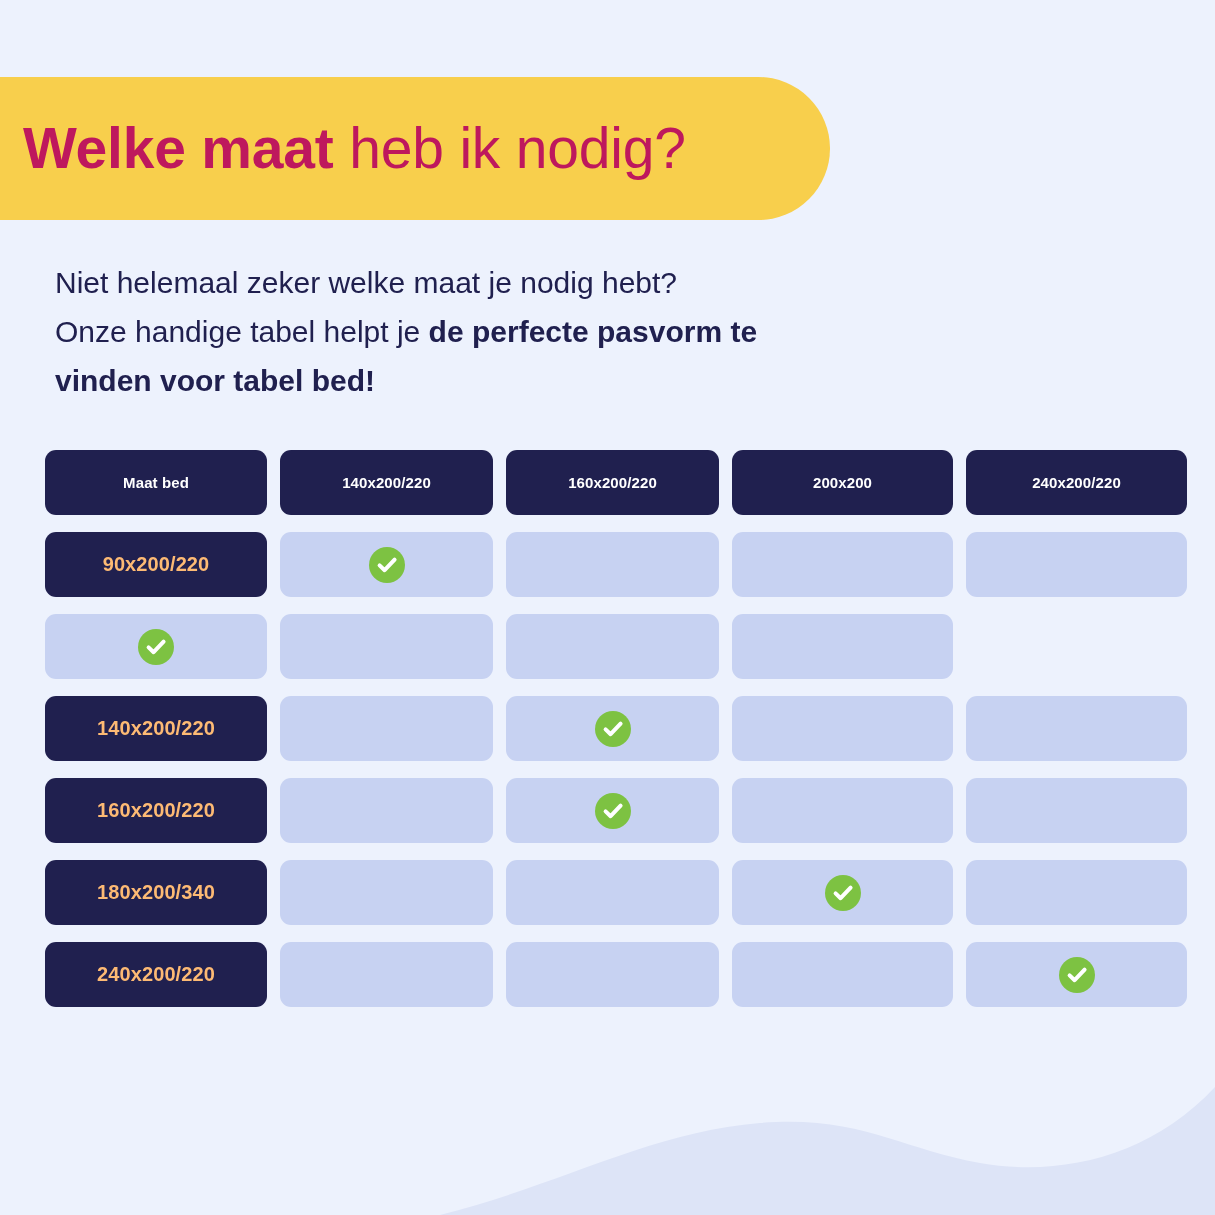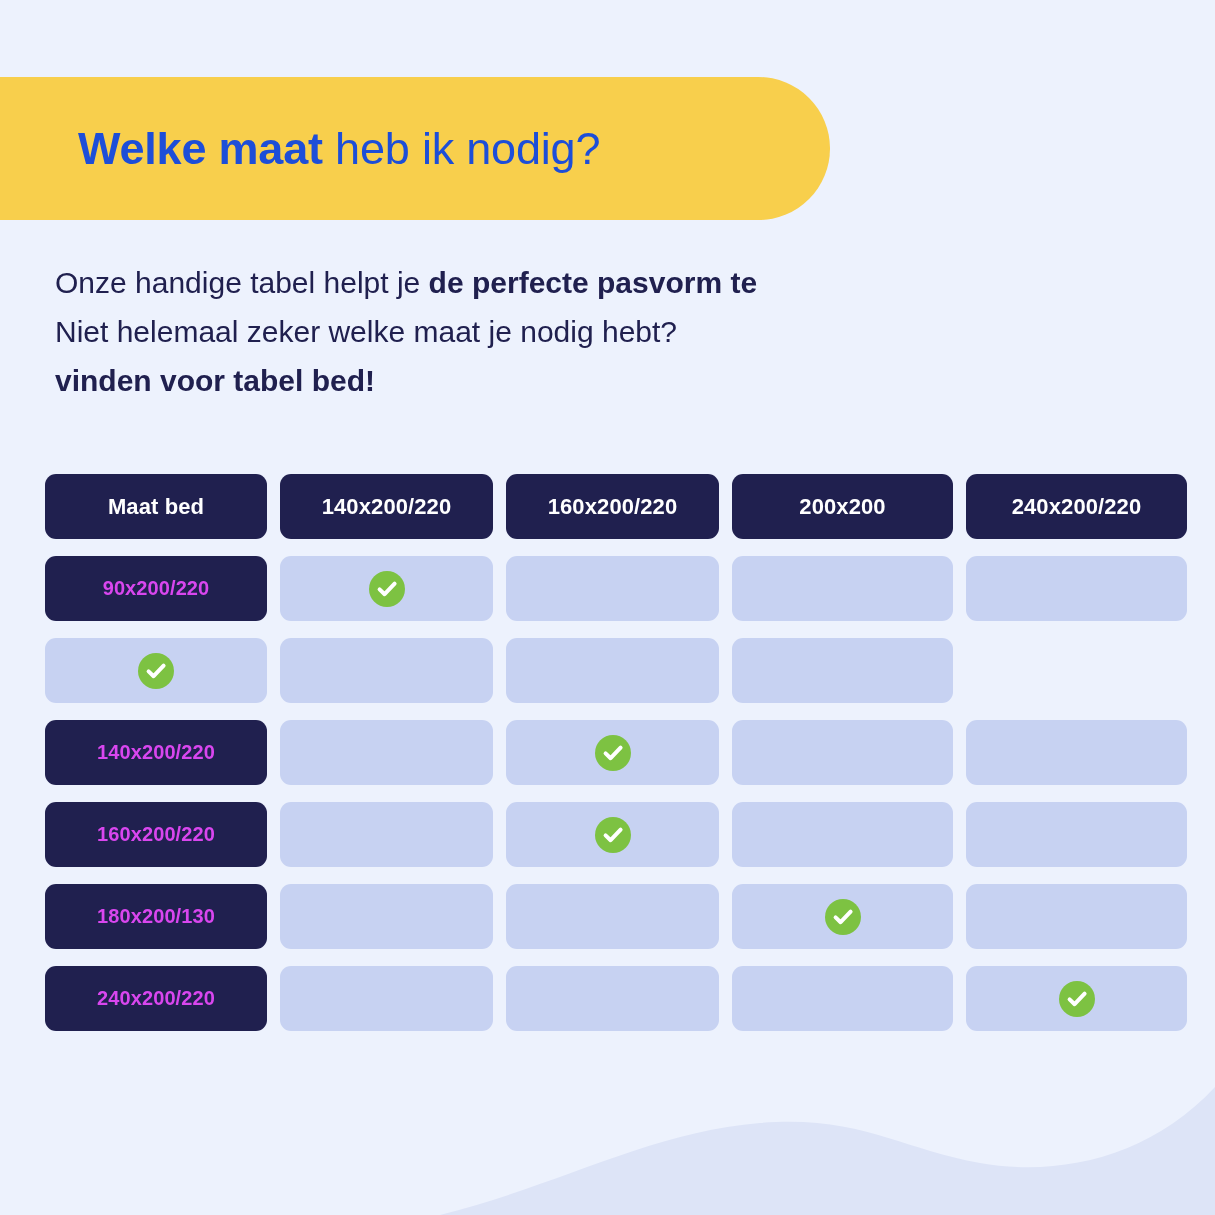"Welke maat heb ik nodig?" .header-title { color: #1d4ed8 -> #be185d; font-size: 45px -> 57px; padding-left: 78px -> 23px }
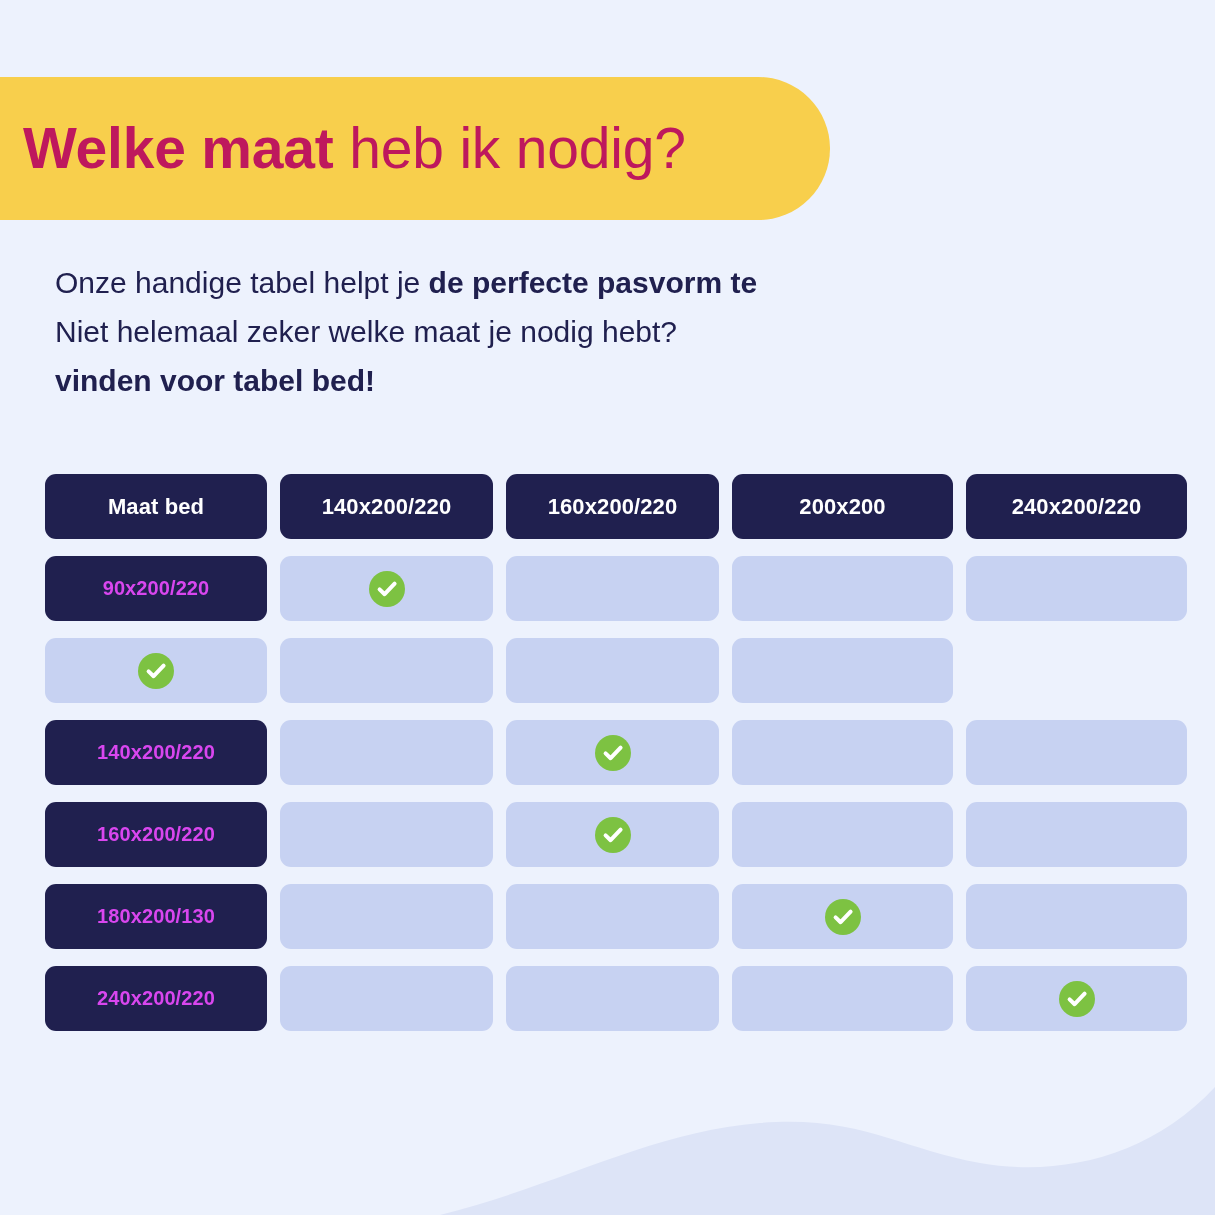"Onze handige tabel helpt je" div.intro-line { order: before "Niet helemaal zeker welke maat" -> after "Niet helemaal zeker welke maat" }
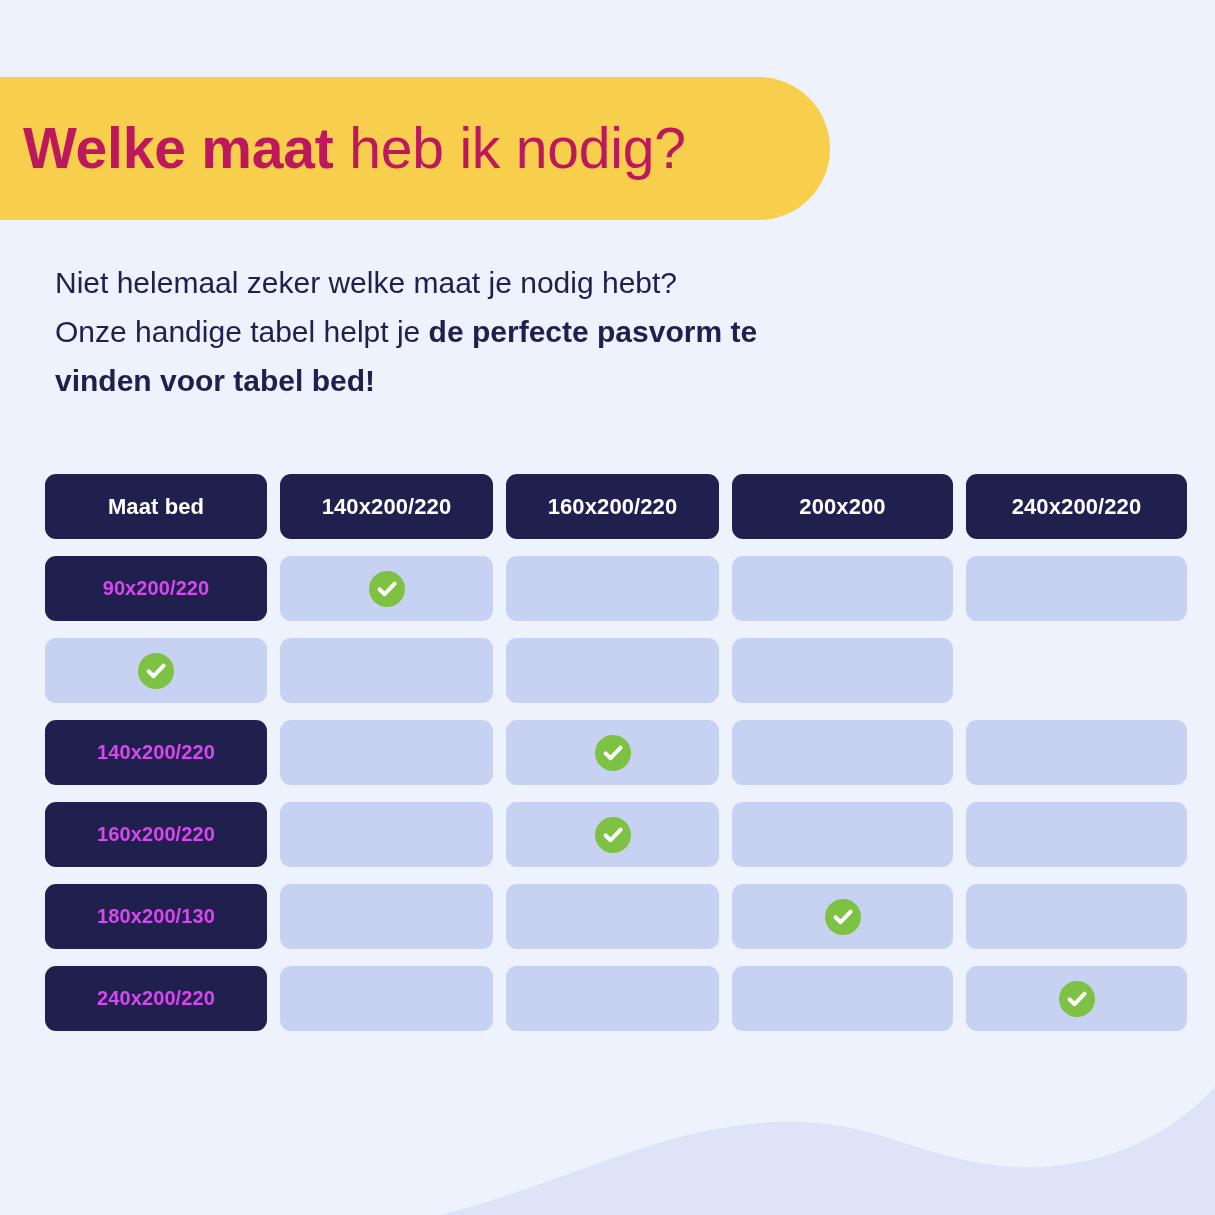"Maat bed" .cell-head { font-size: 22px -> 15px; margin-top: 24px -> none }
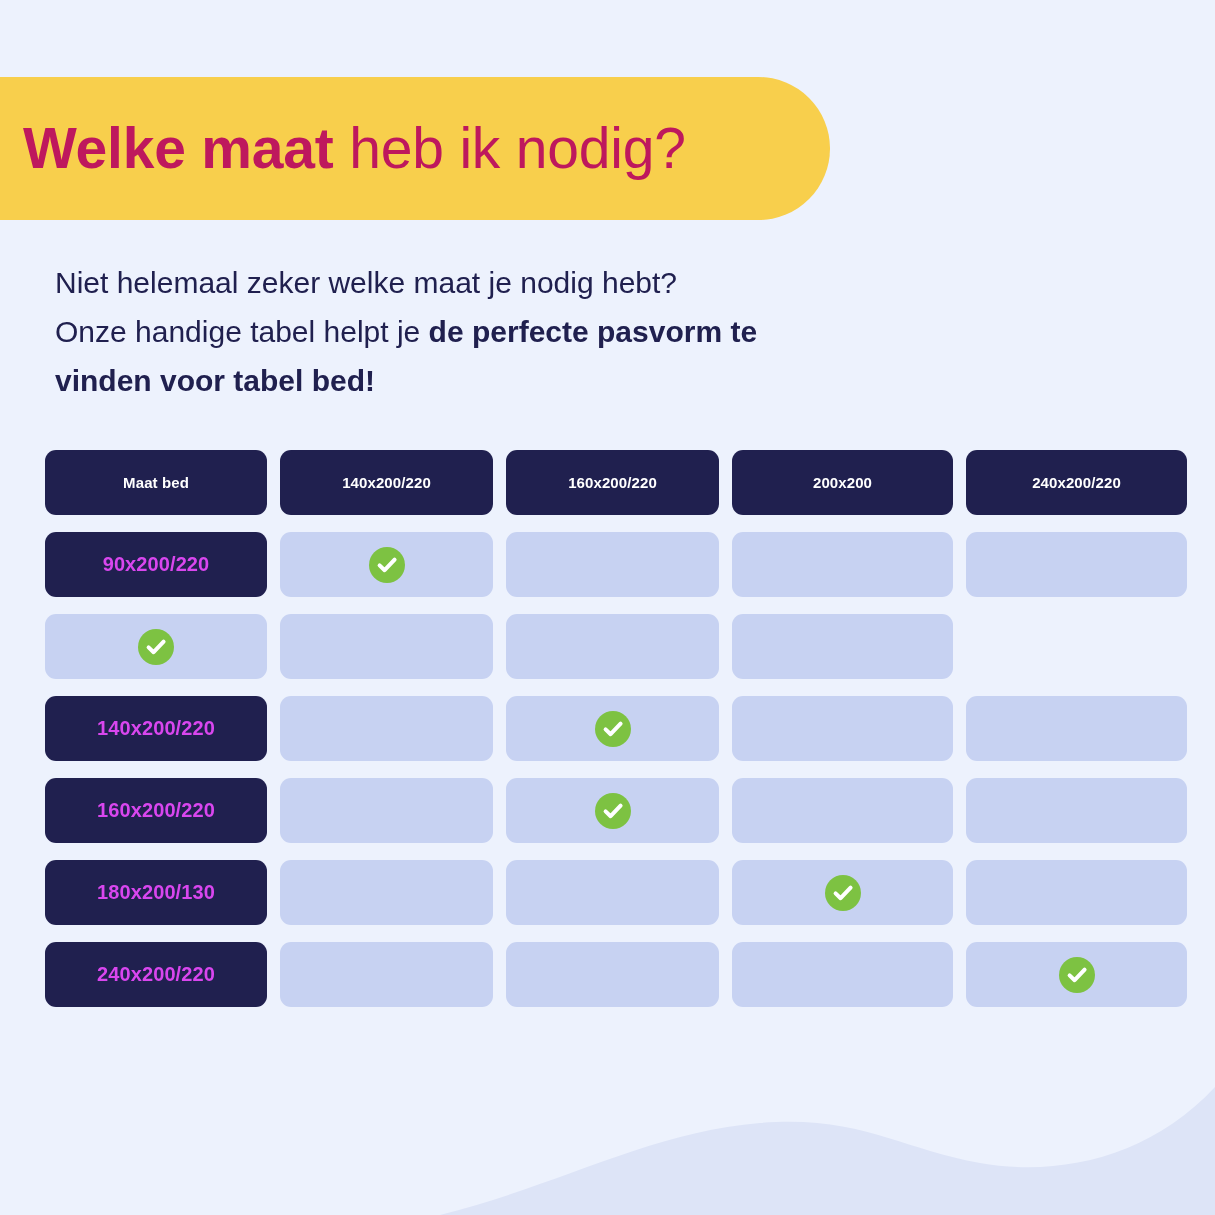"90x200/220" .cell-rowlabel { color: #d946ef -> #fdba74 }
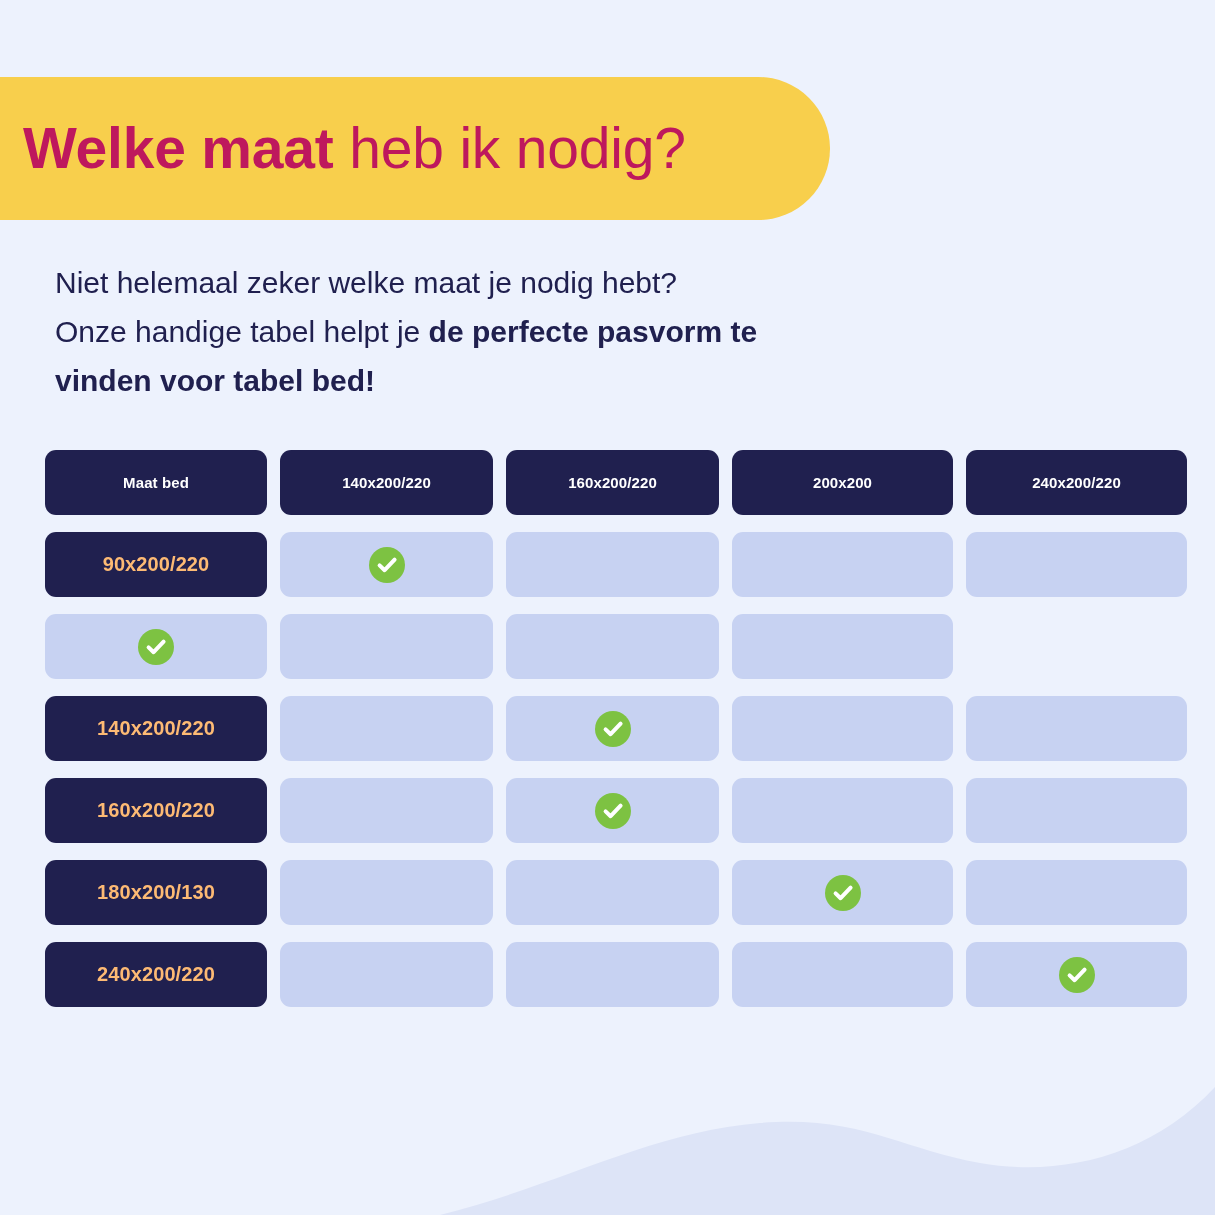"180x200/130" div.cell { text: 180x200/130 -> 180x200/340 }
